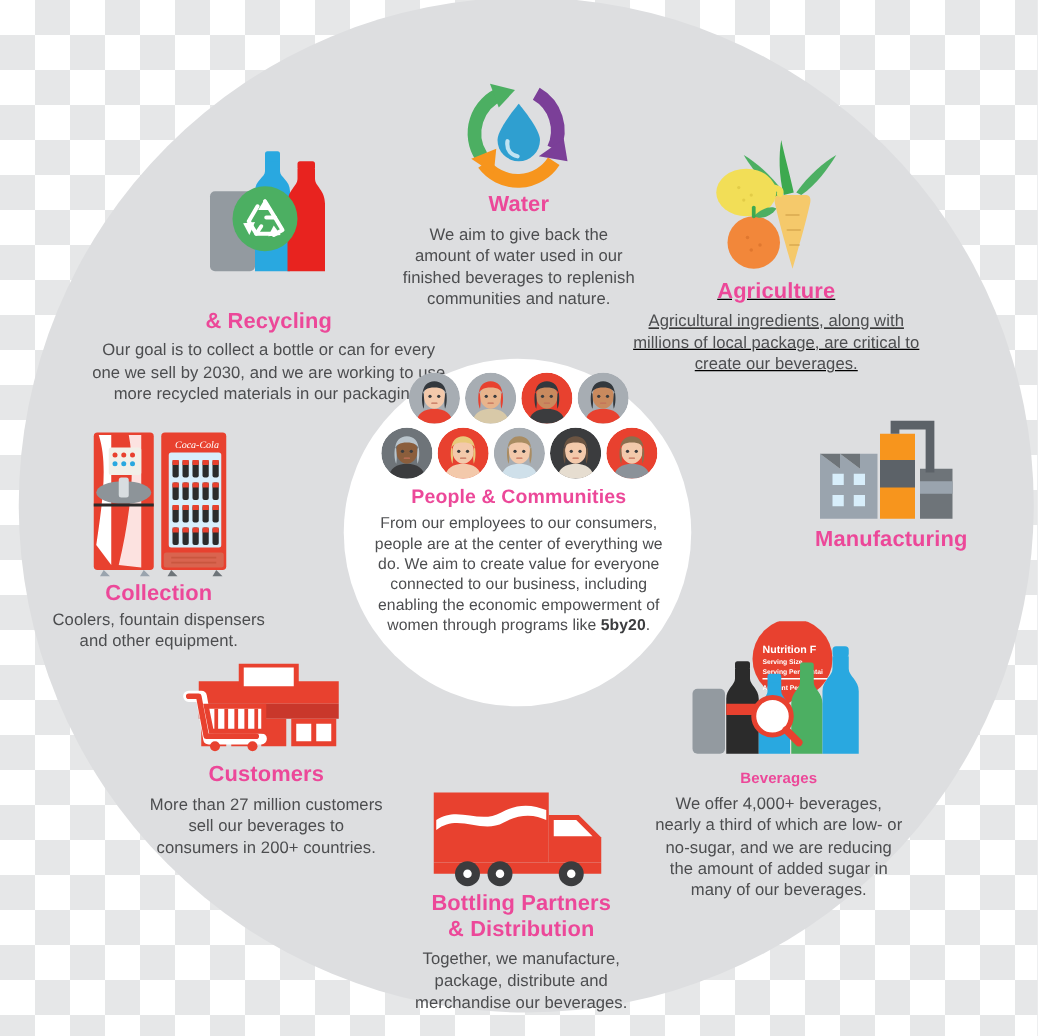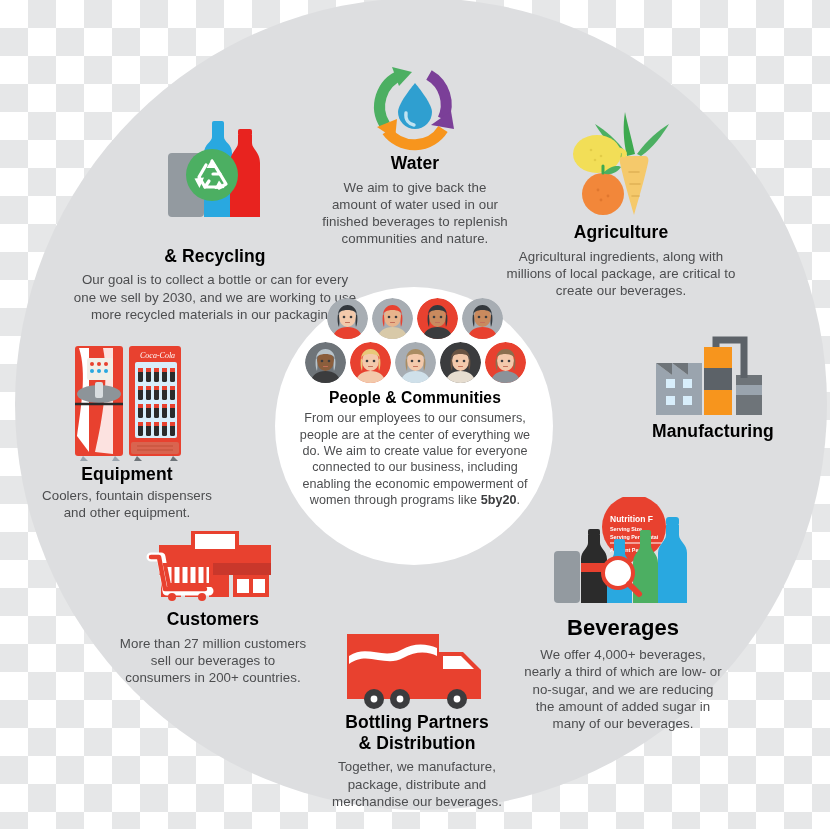"Water" .node .title { color: #000000 -> #ec4899 }
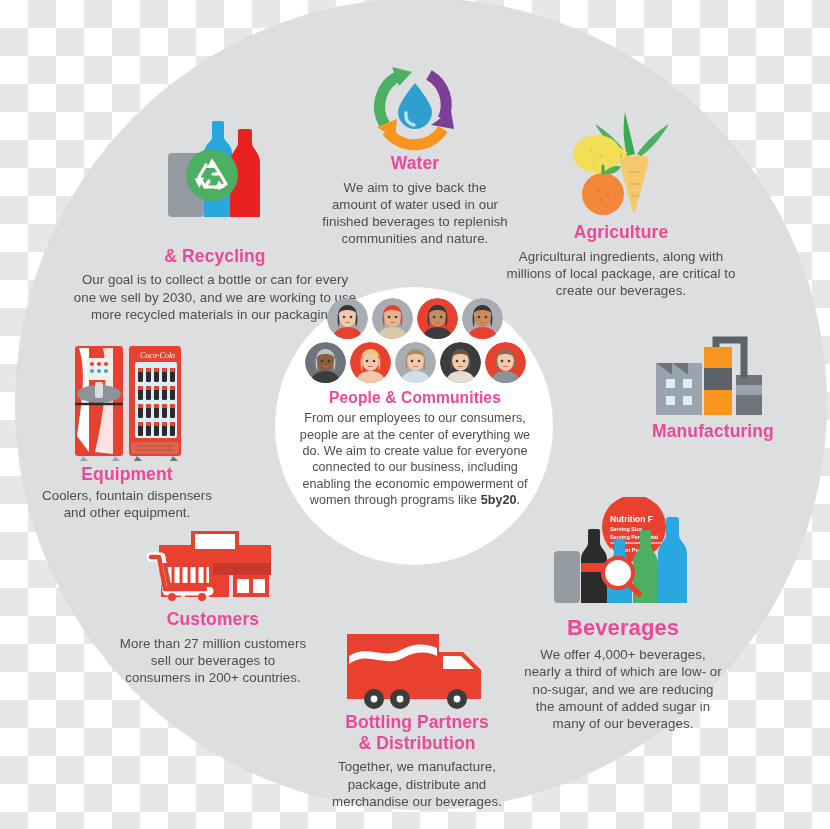"Agriculture" #n-agriculture { text-decoration: none -> underline }
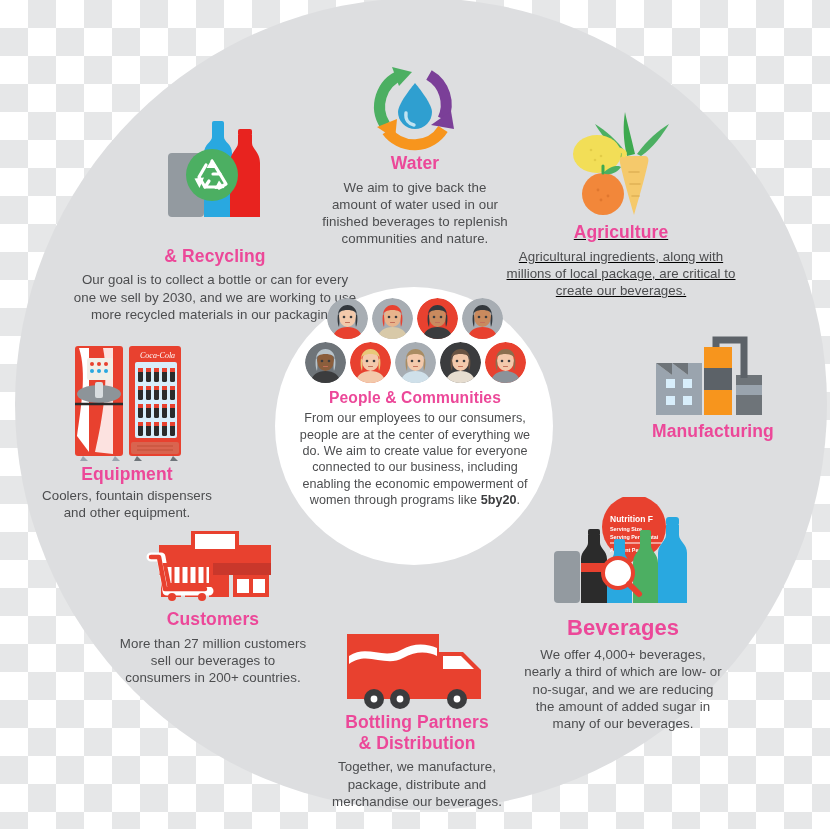"Equipment" div.title { text: Equipment -> Collection }
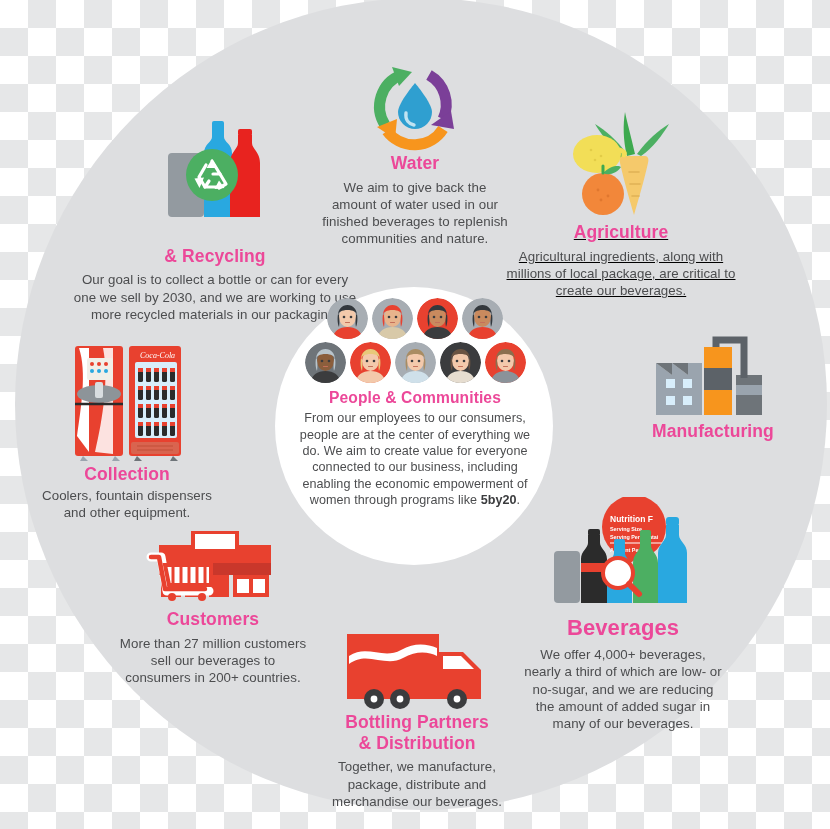"Beverages" #n-beverages .title { font-size: 22px -> 12px }
